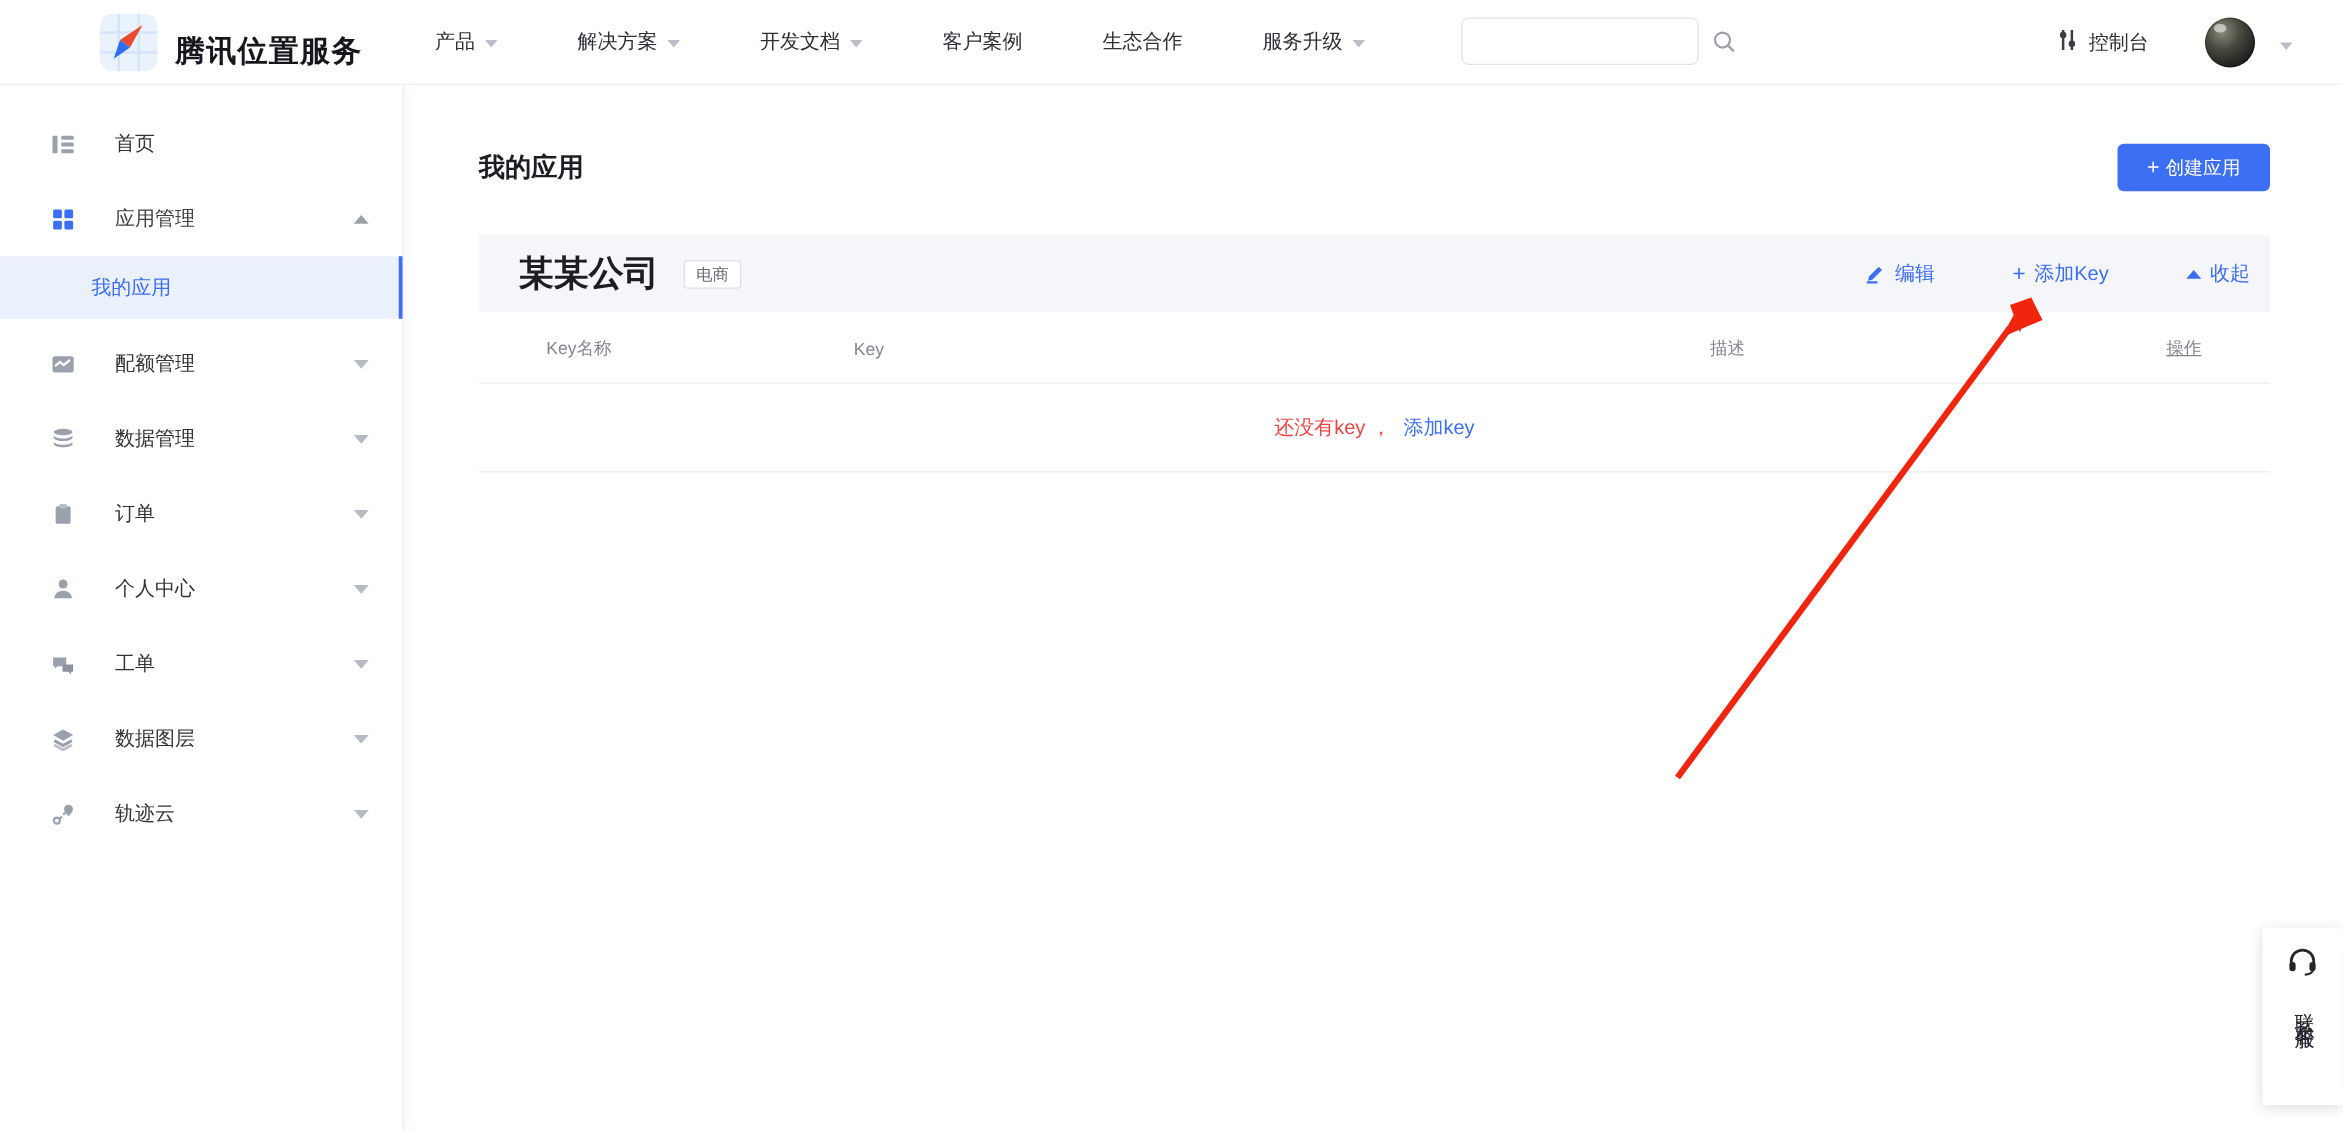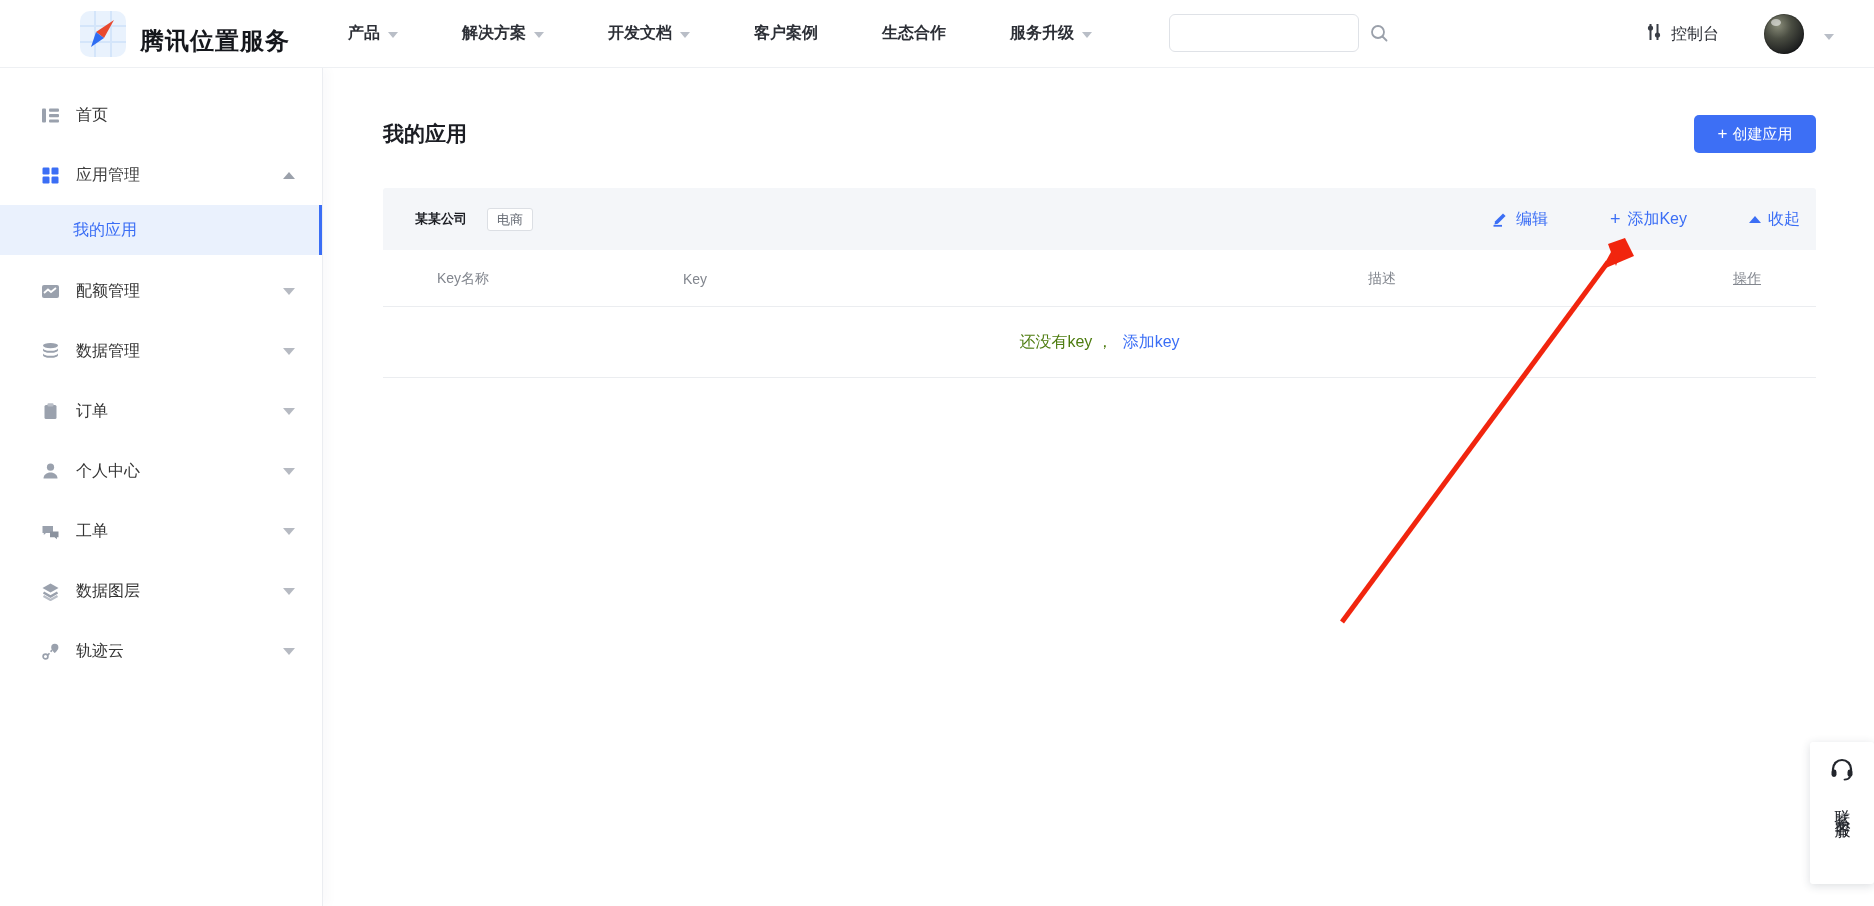"产品" .nav { font-weight: bold -> none }
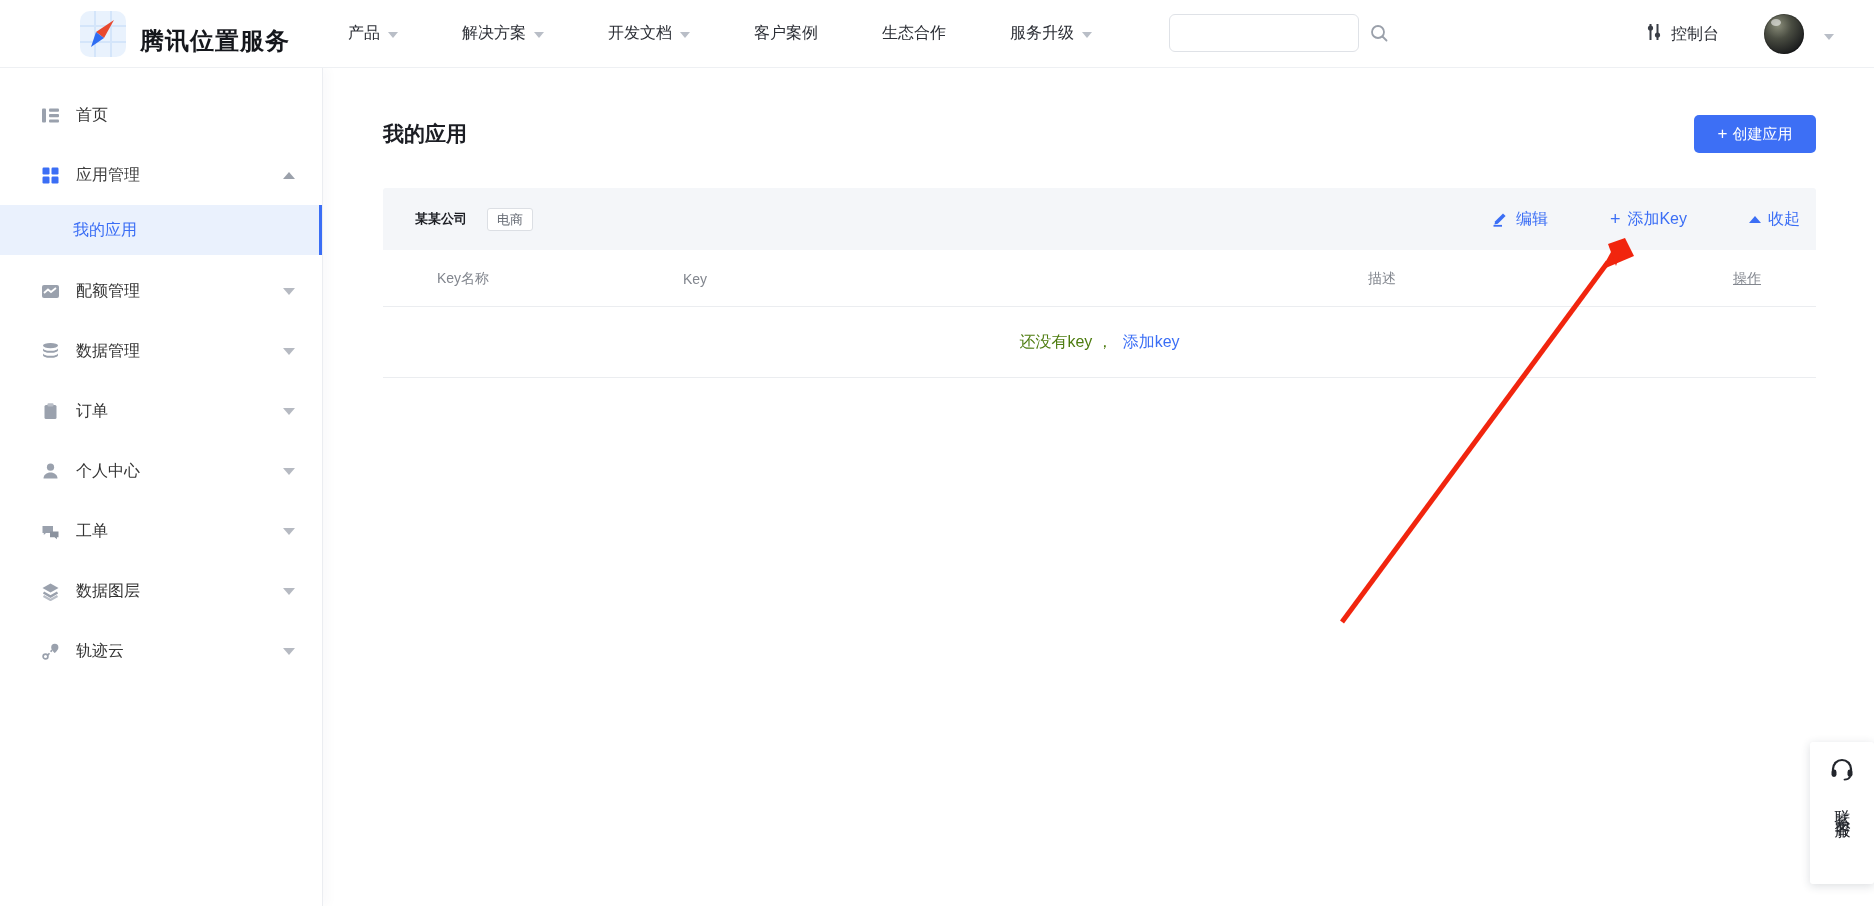"首页" .side-item .lbl { margin-left: 16px -> 32px }
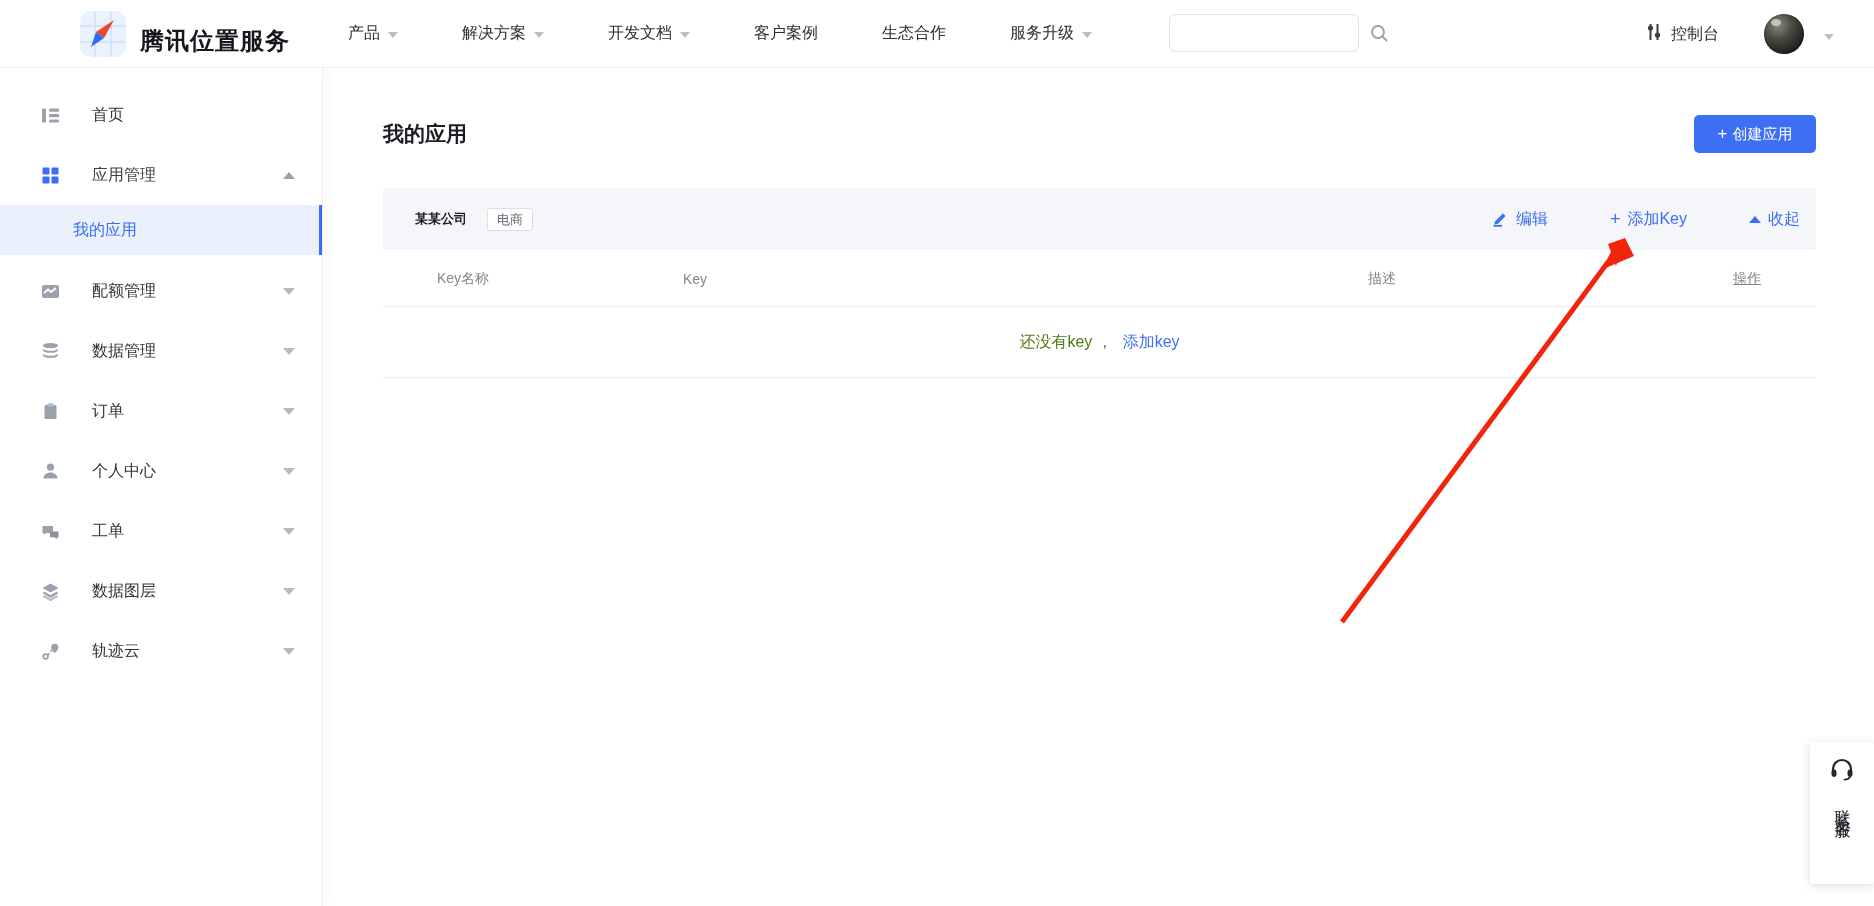"某某公司" .company { font-size: 13px -> 28px }
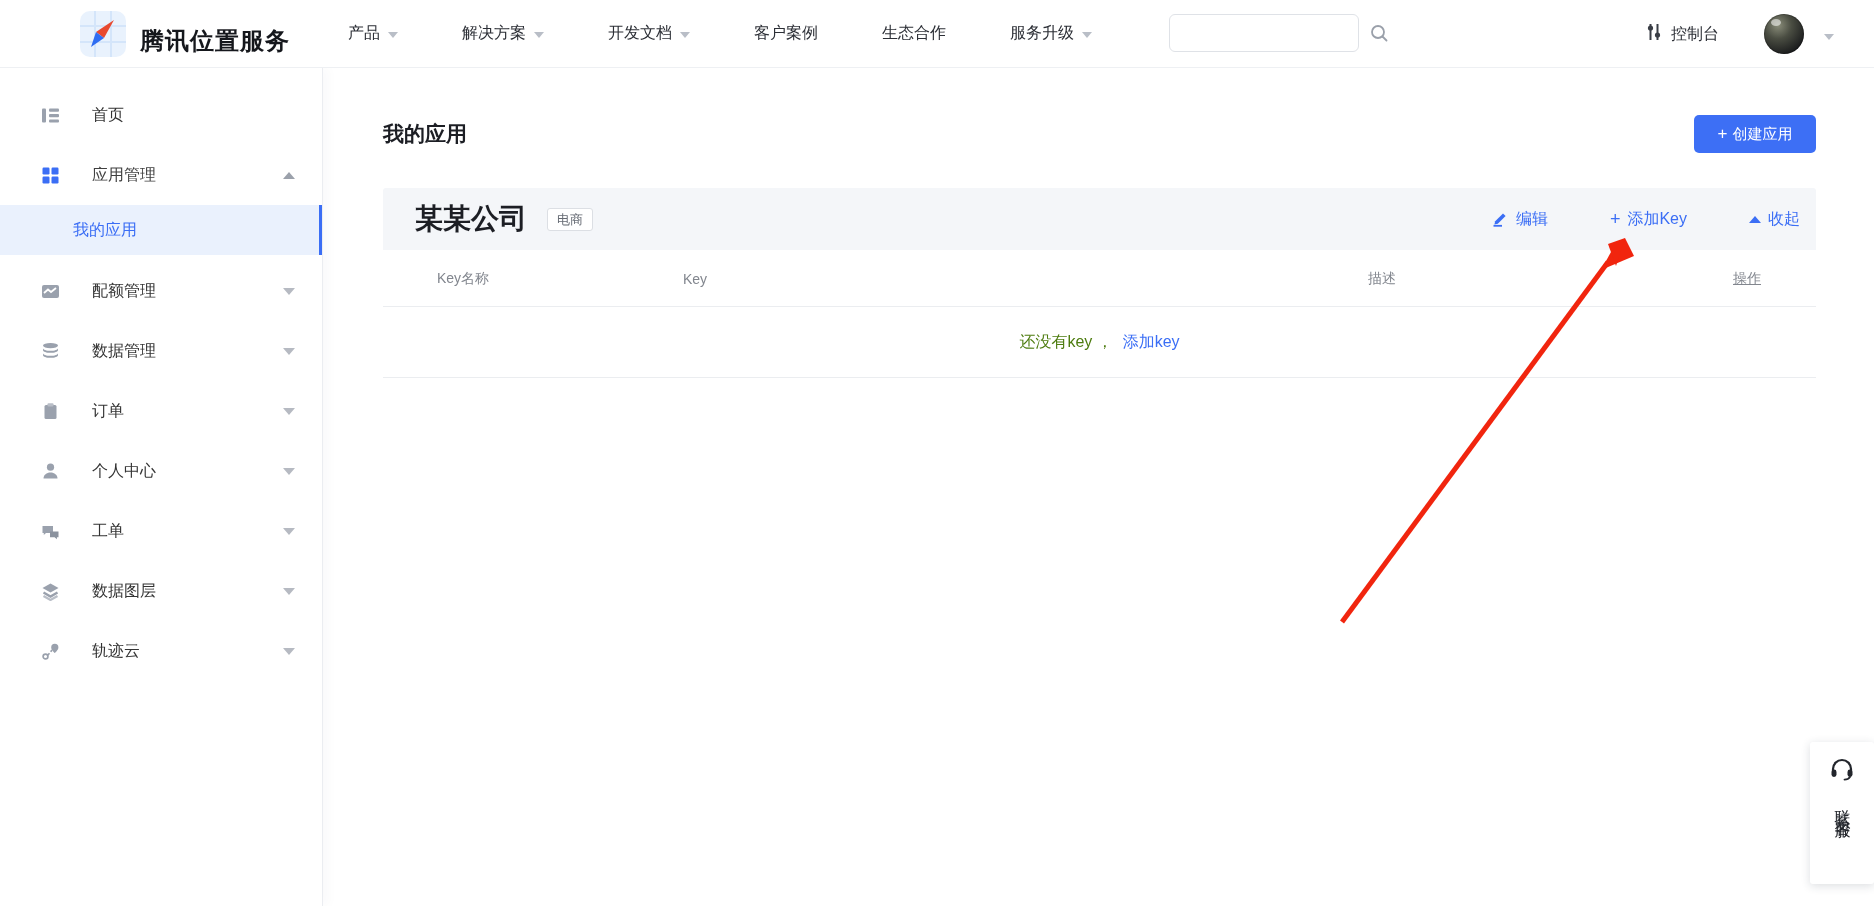"还没有key ，" .empty-text { color: #4d7c0f -> #ef4444 }
